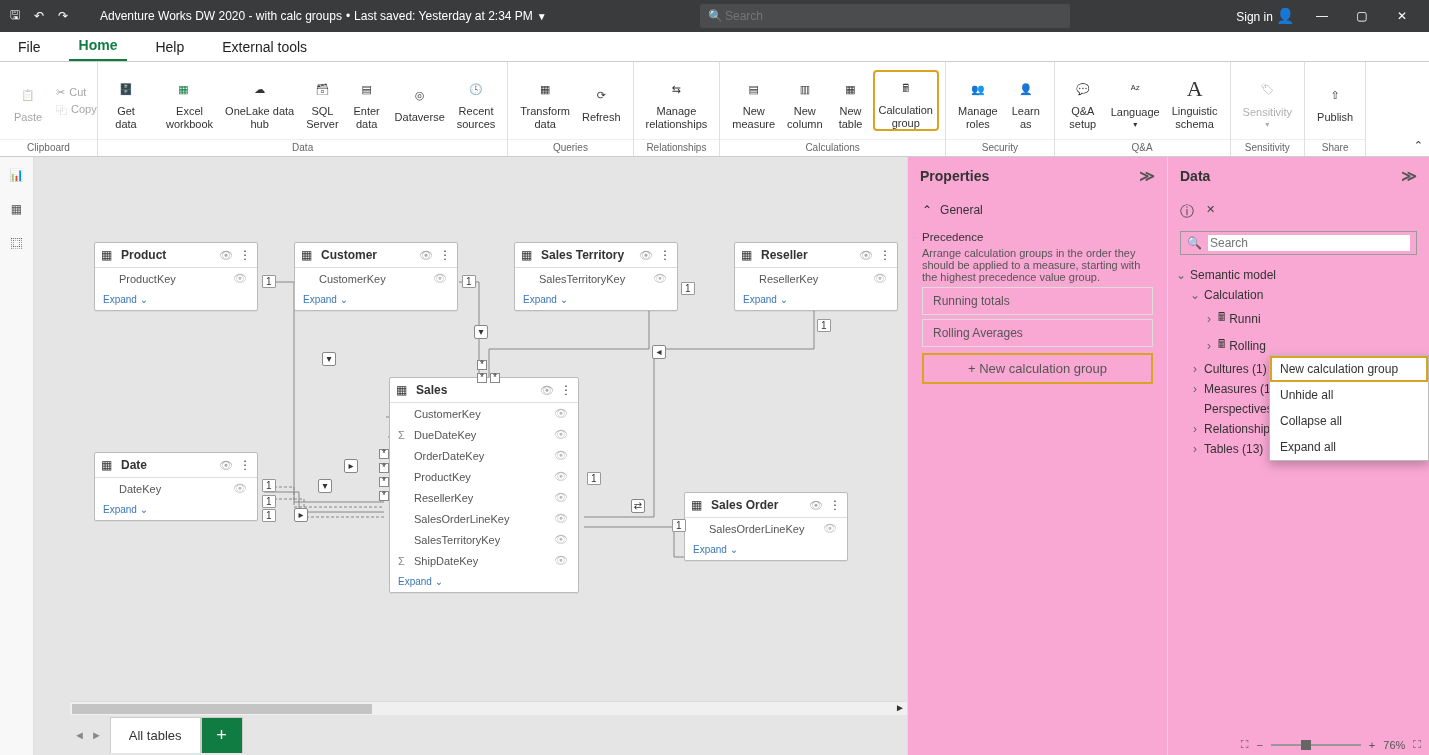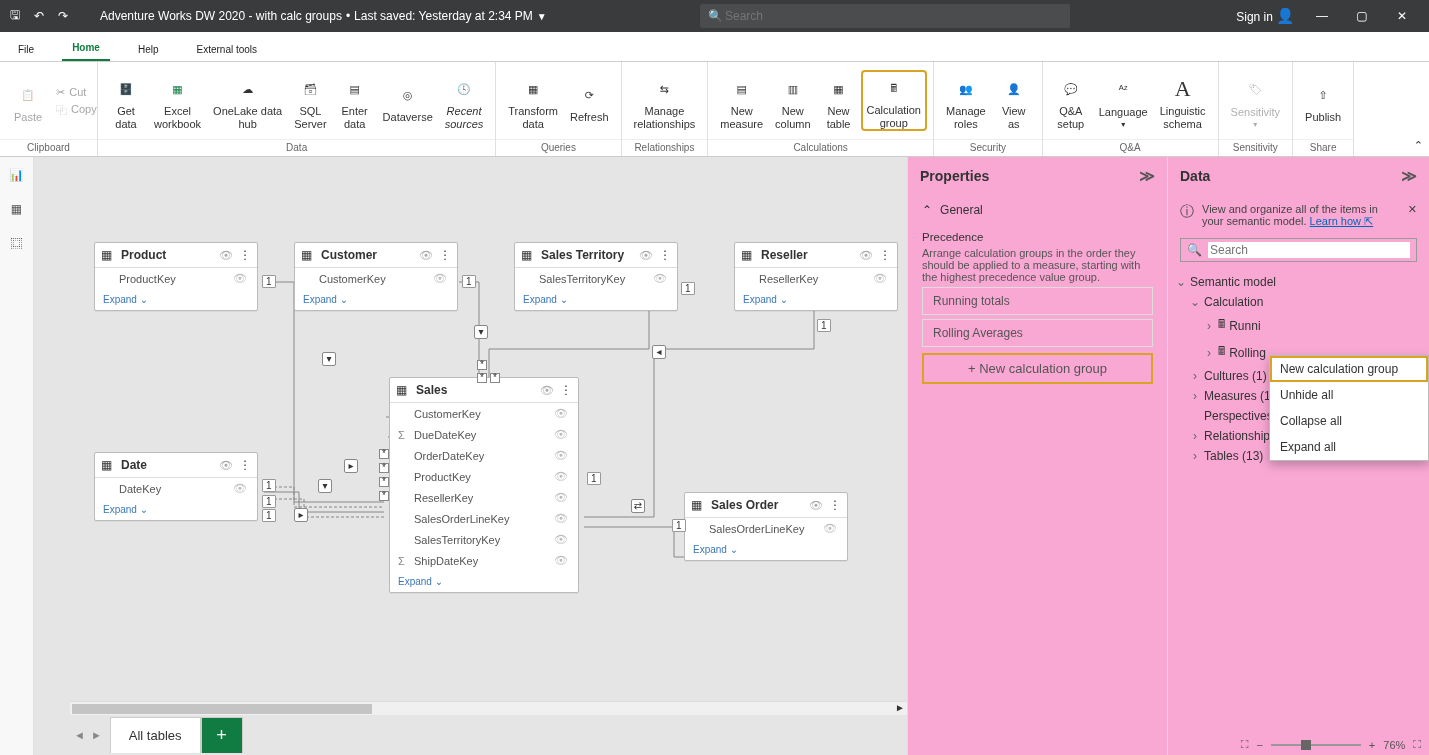"File" .menubar .menu-item { font-size: 10px -> 14px }
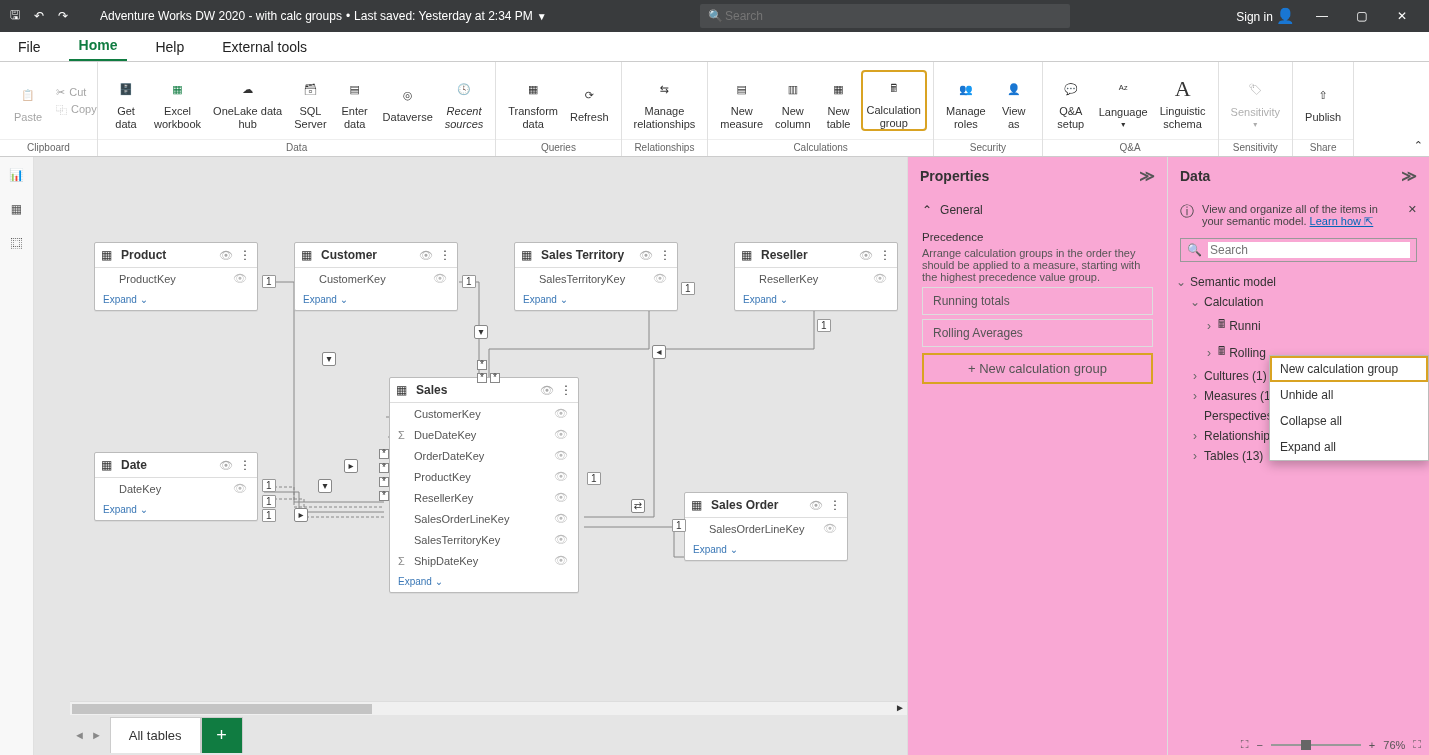"Excel" span { margin-left: none -> 12px }
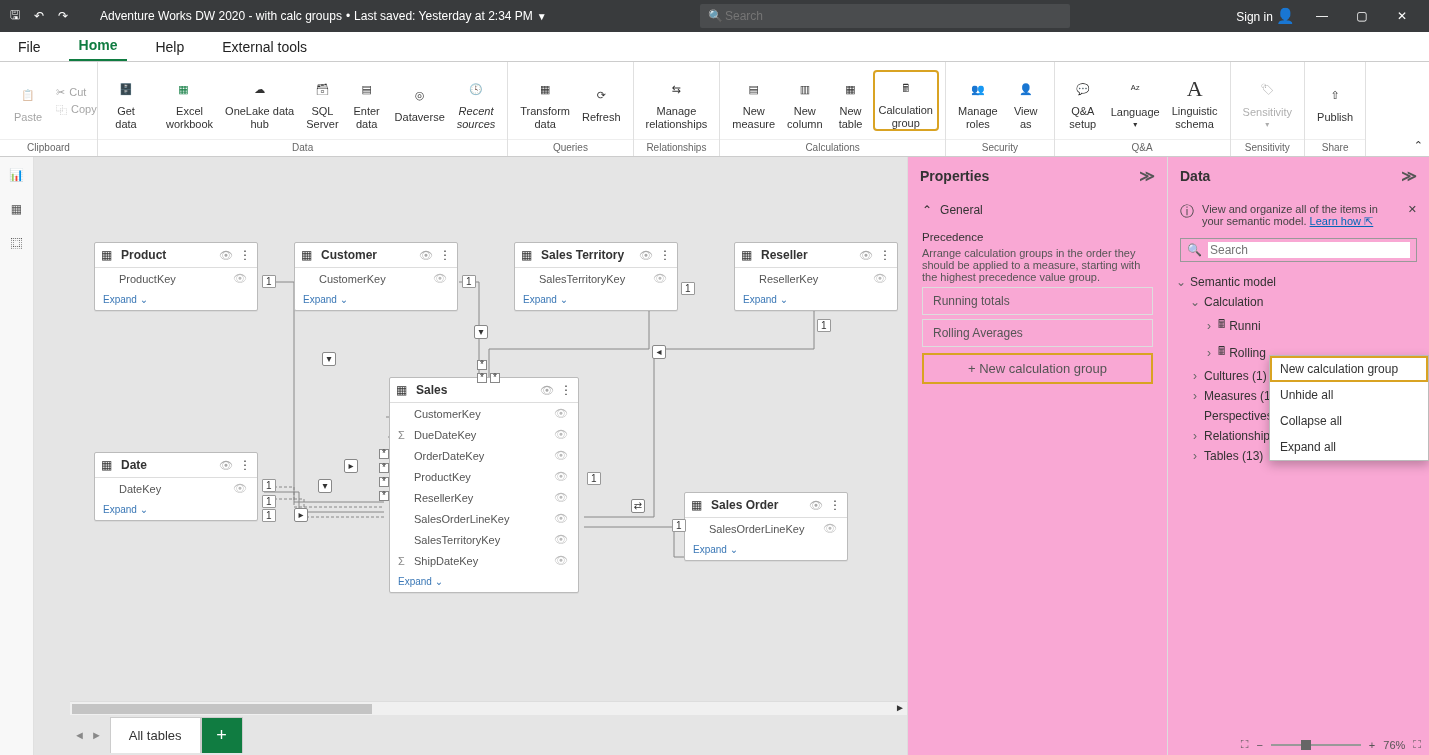"Recent" span { font-style: italic -> none }
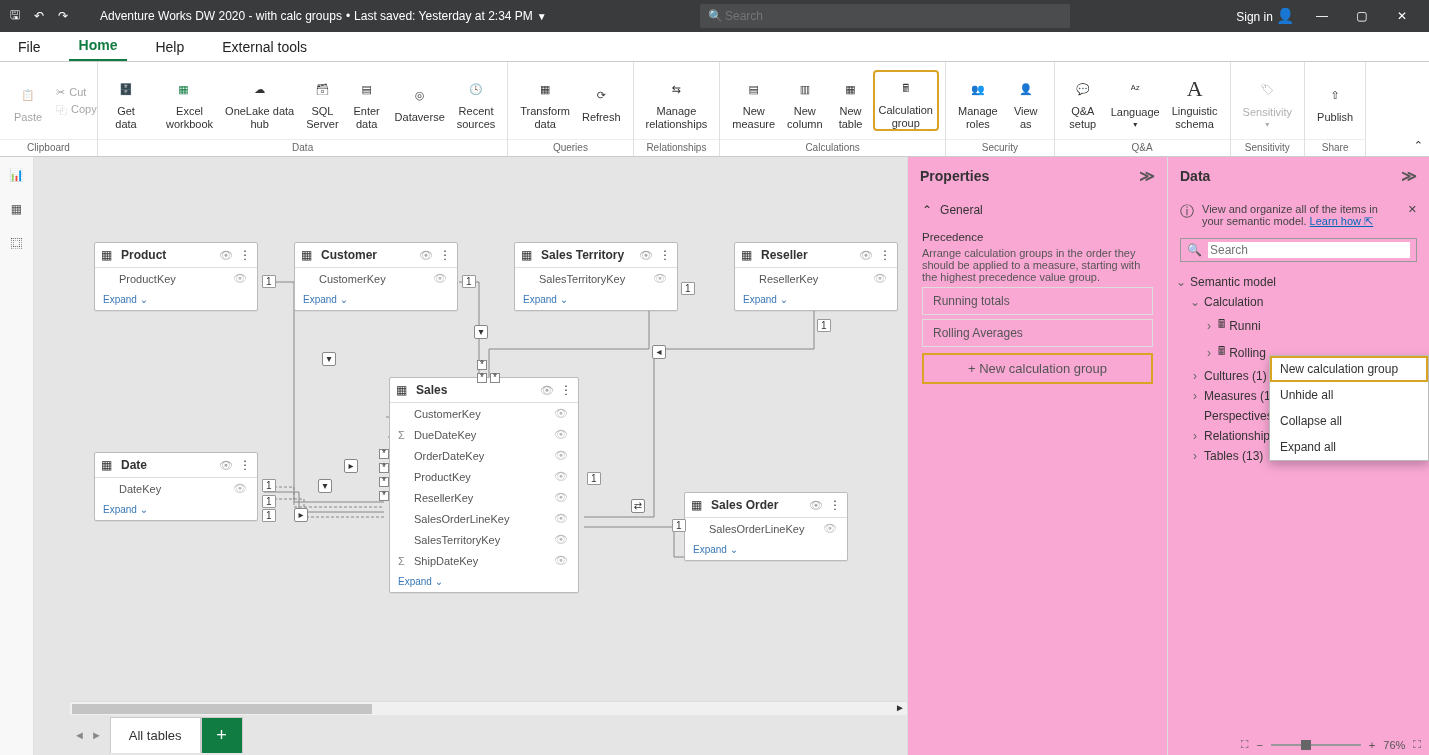"View" span { text: View -> Learn }
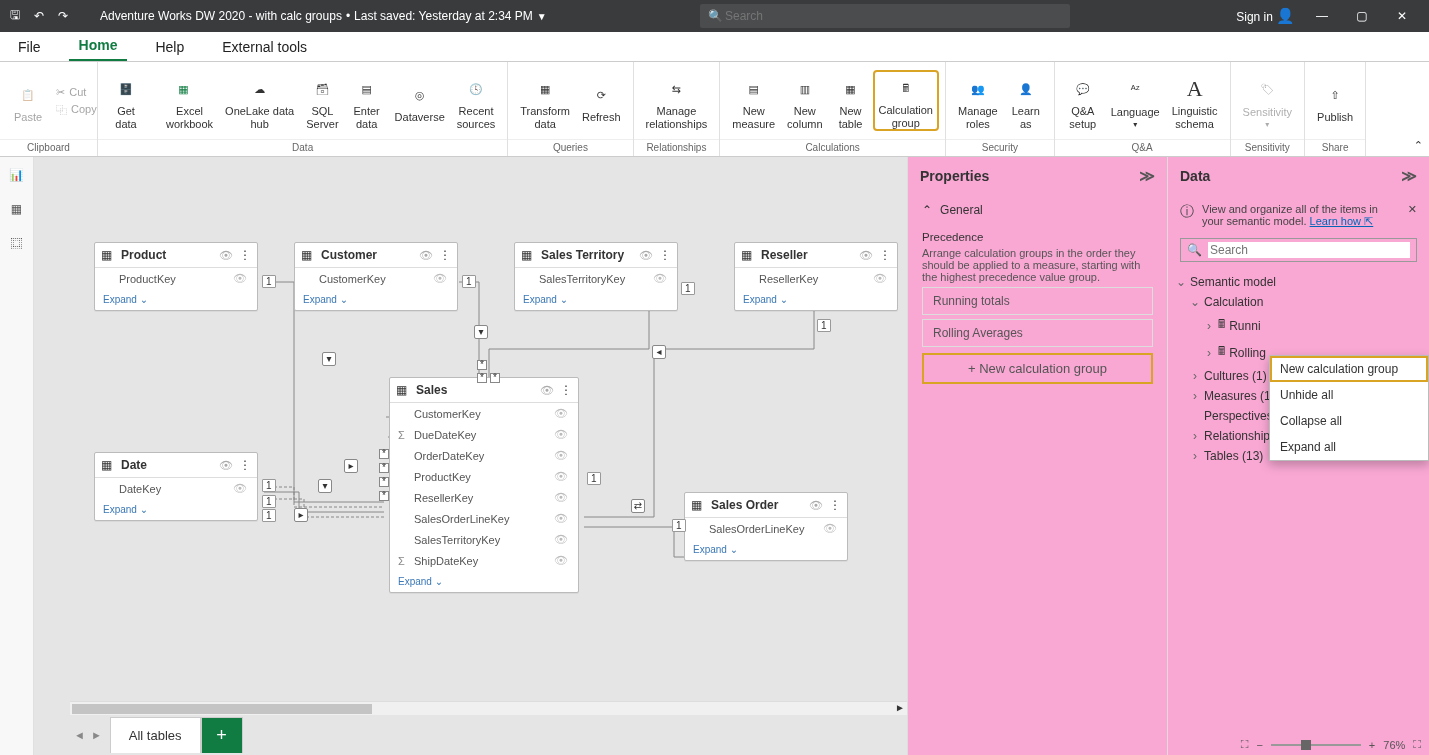"View and organize all of" div { html: <div><span>View and organize all of the items in your semantic model.</span> <a><span>Learn how</span> <span>⇱</span></a></div> -> none }
